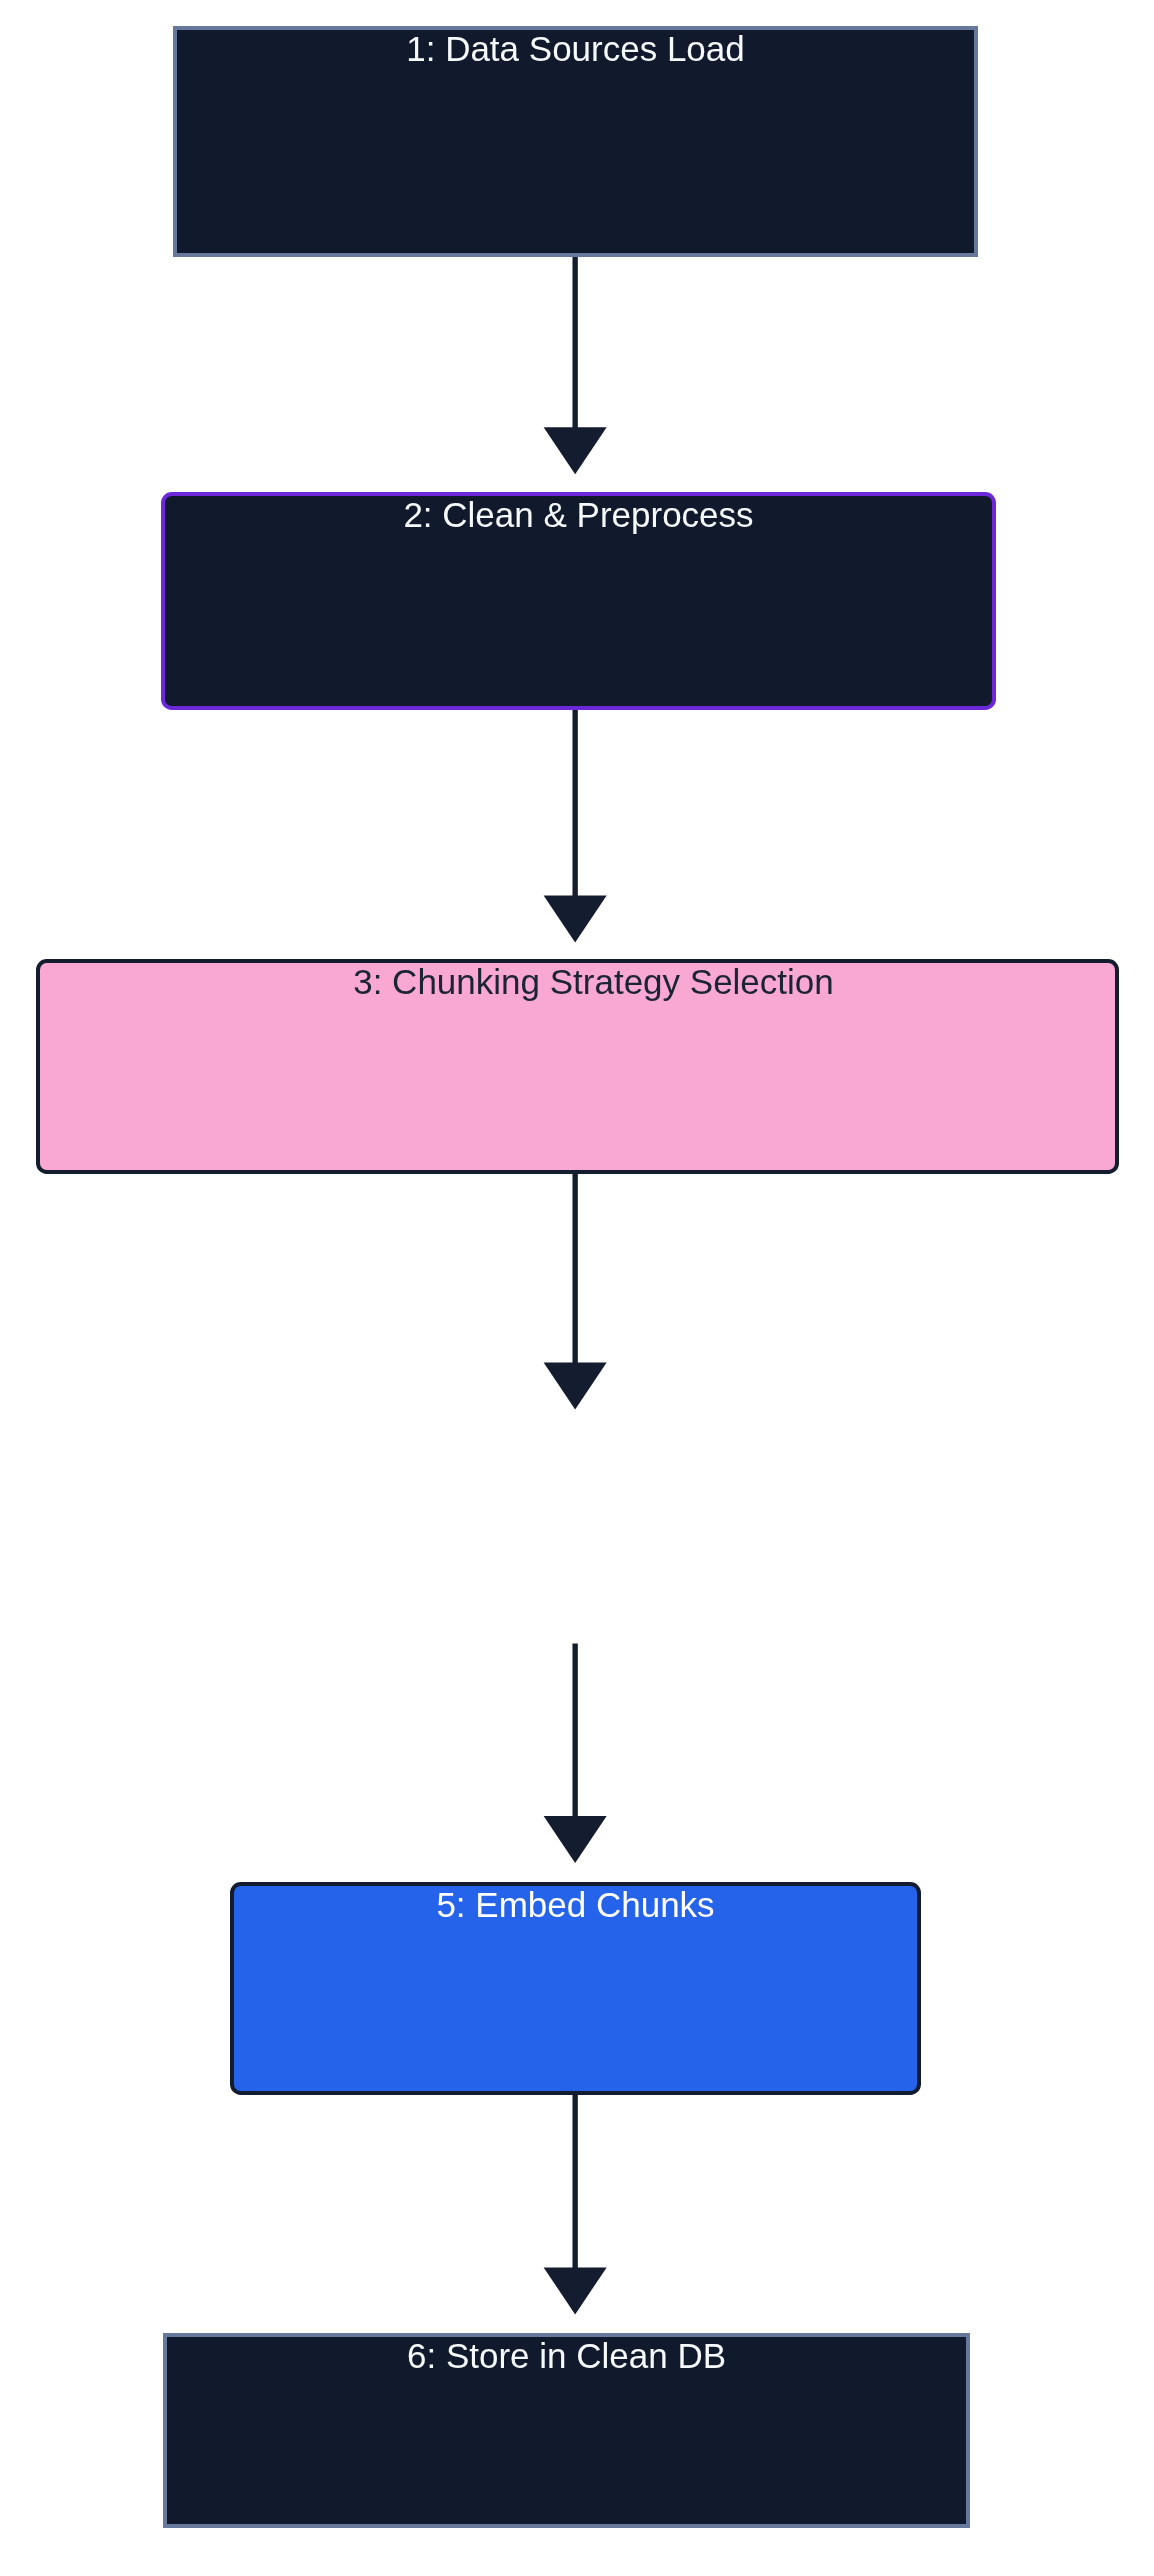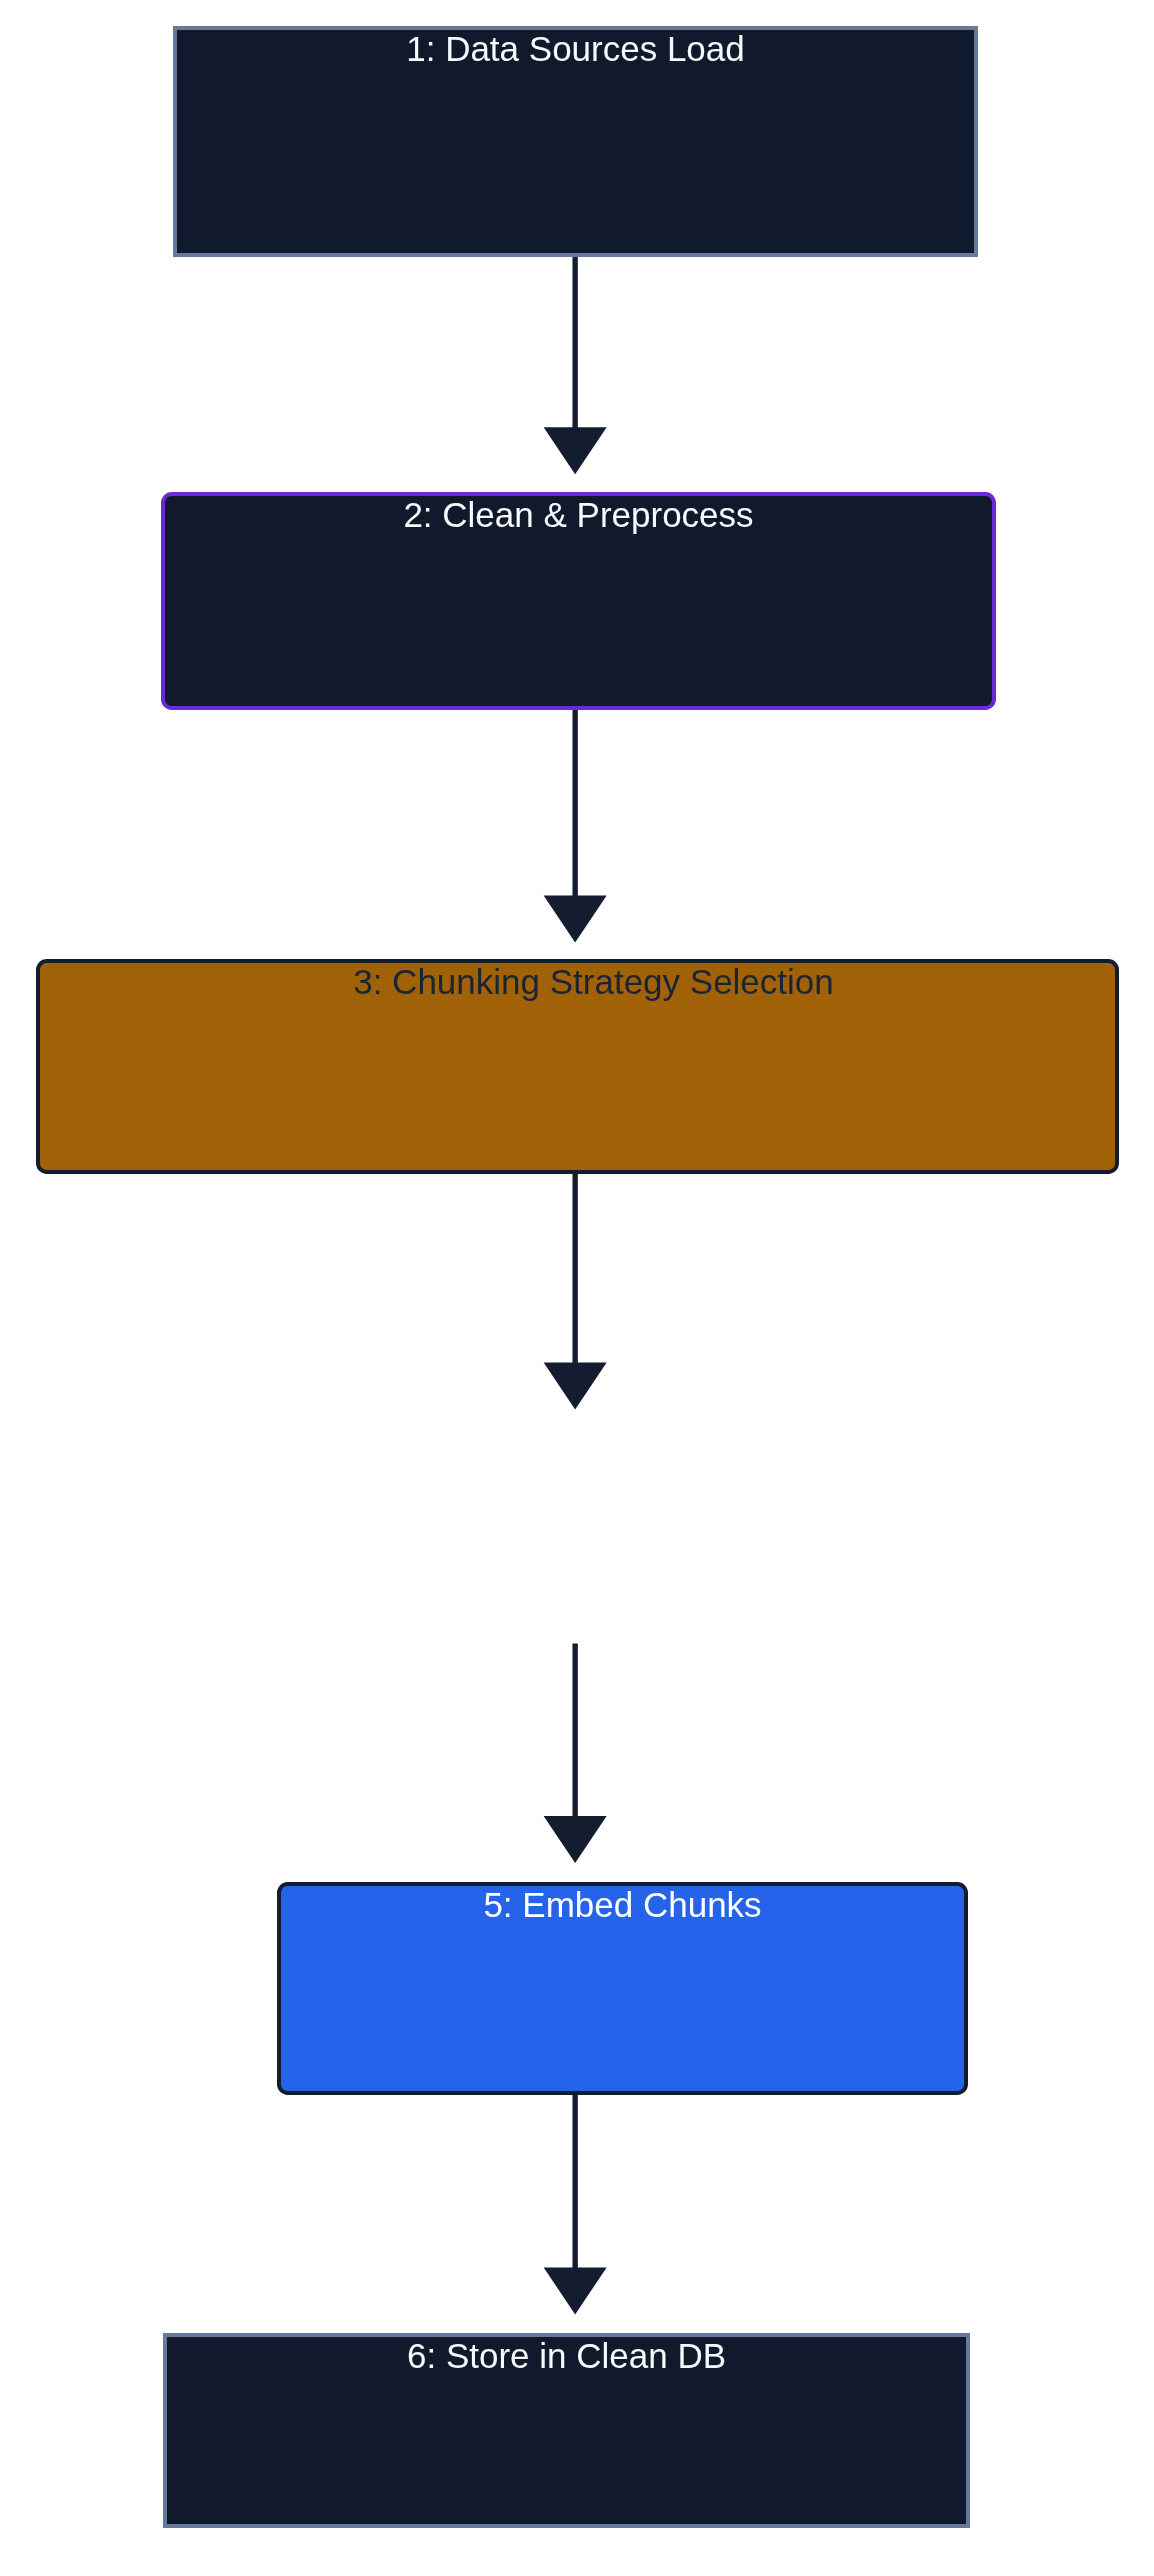"3: Chunking Strategy Selection" .style-light-blue { background: #a16207 -> #f9a8d4 }
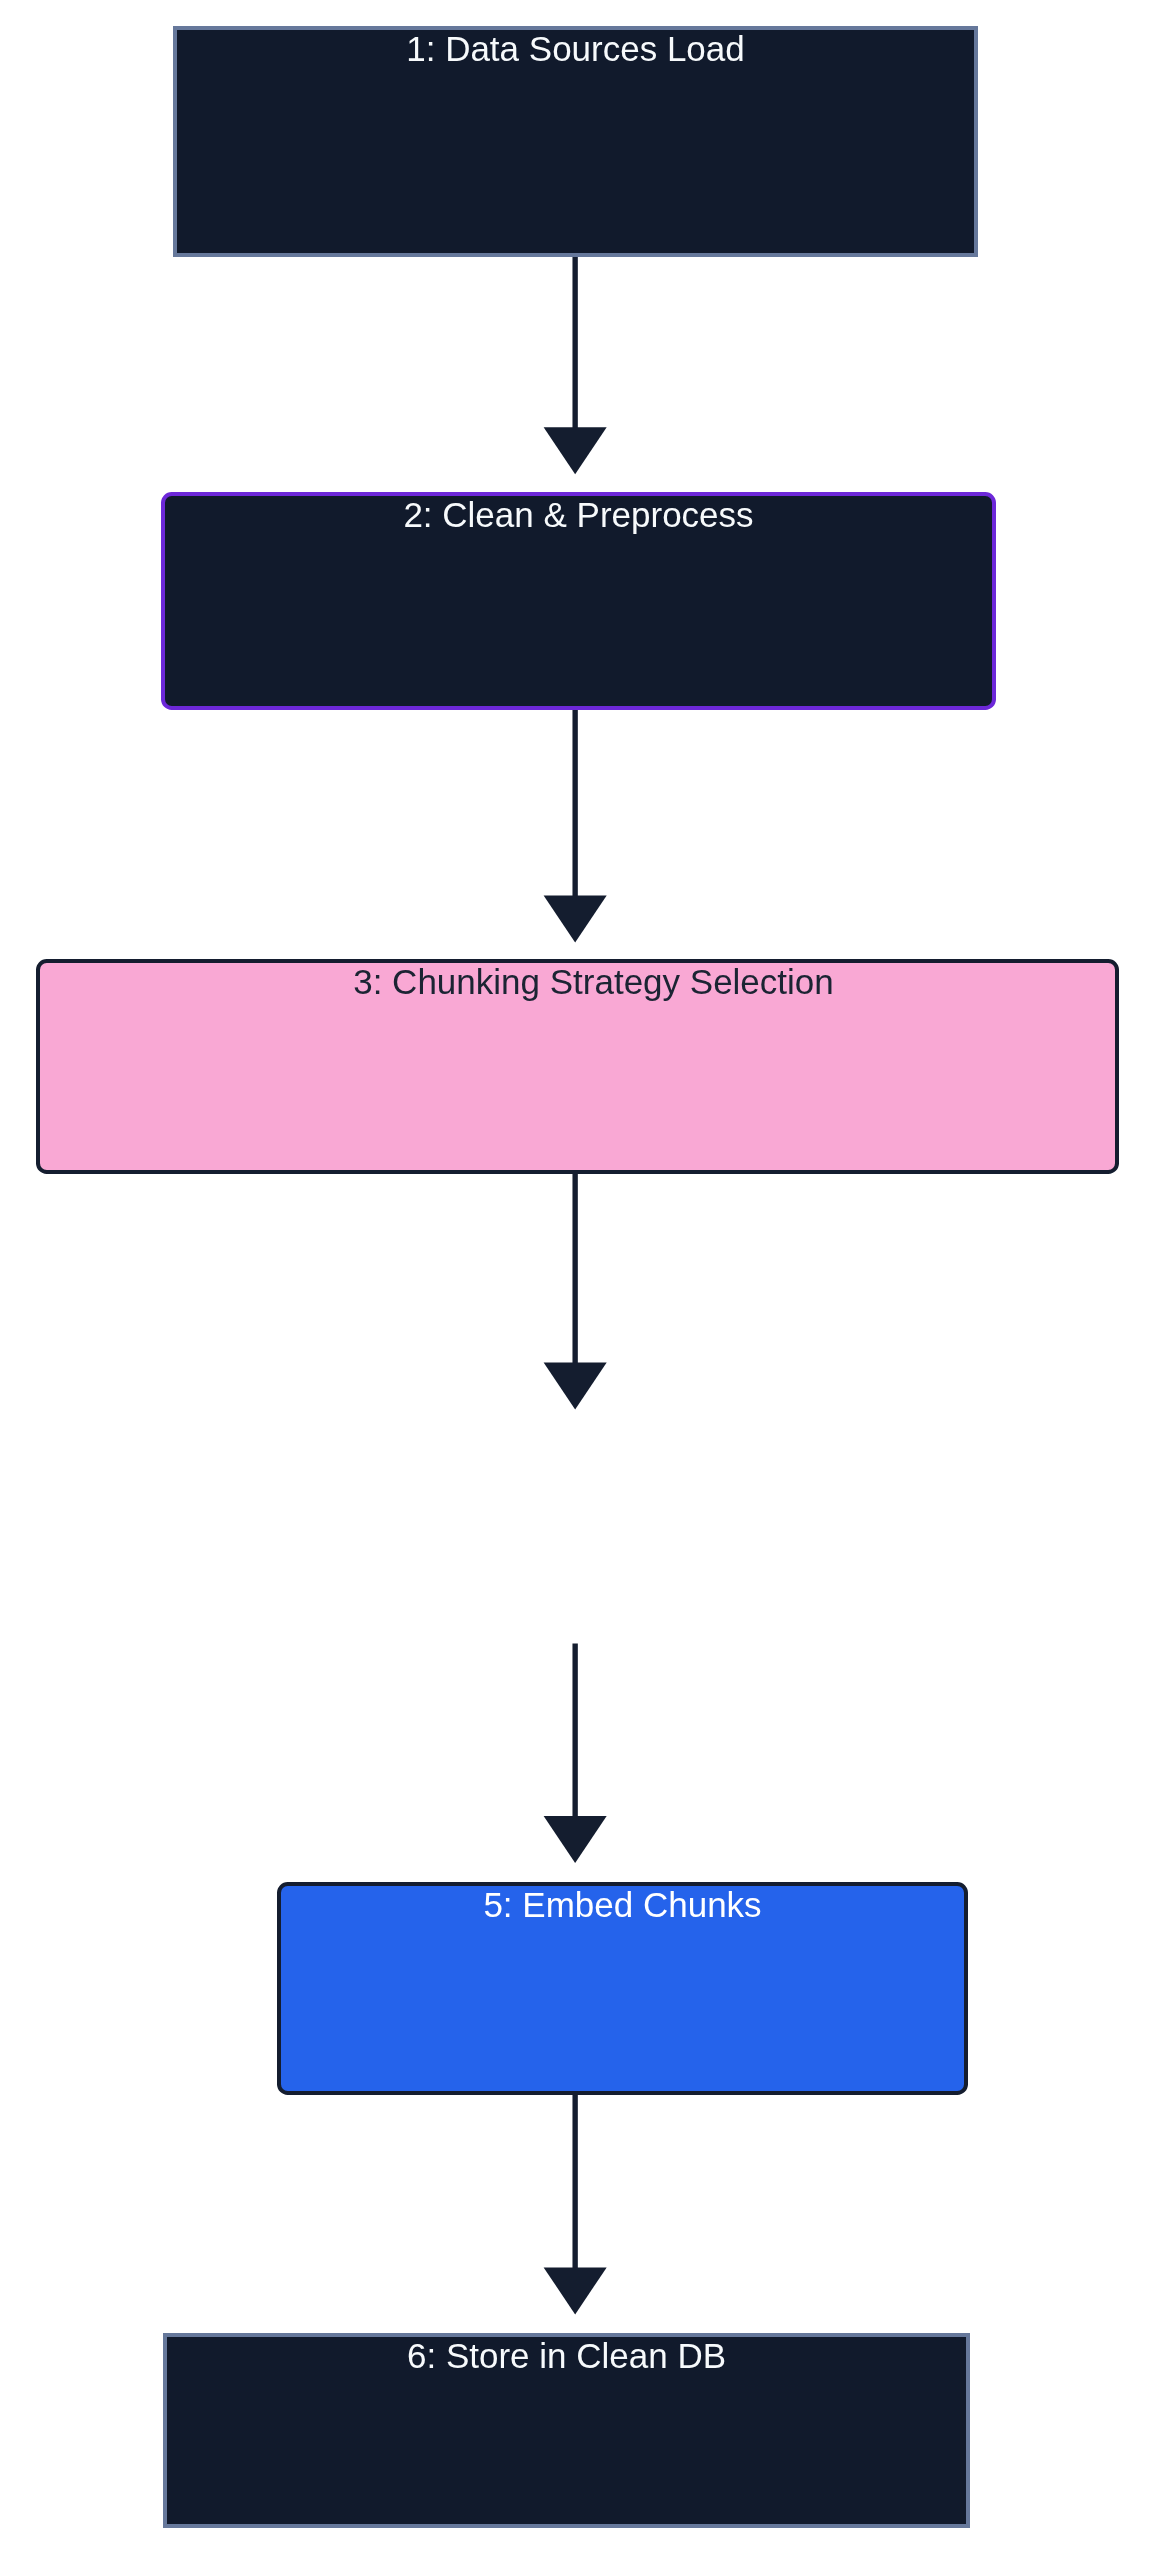"5: Embed Chunks" .style-vivid-blue { margin-left: 47px -> none }
